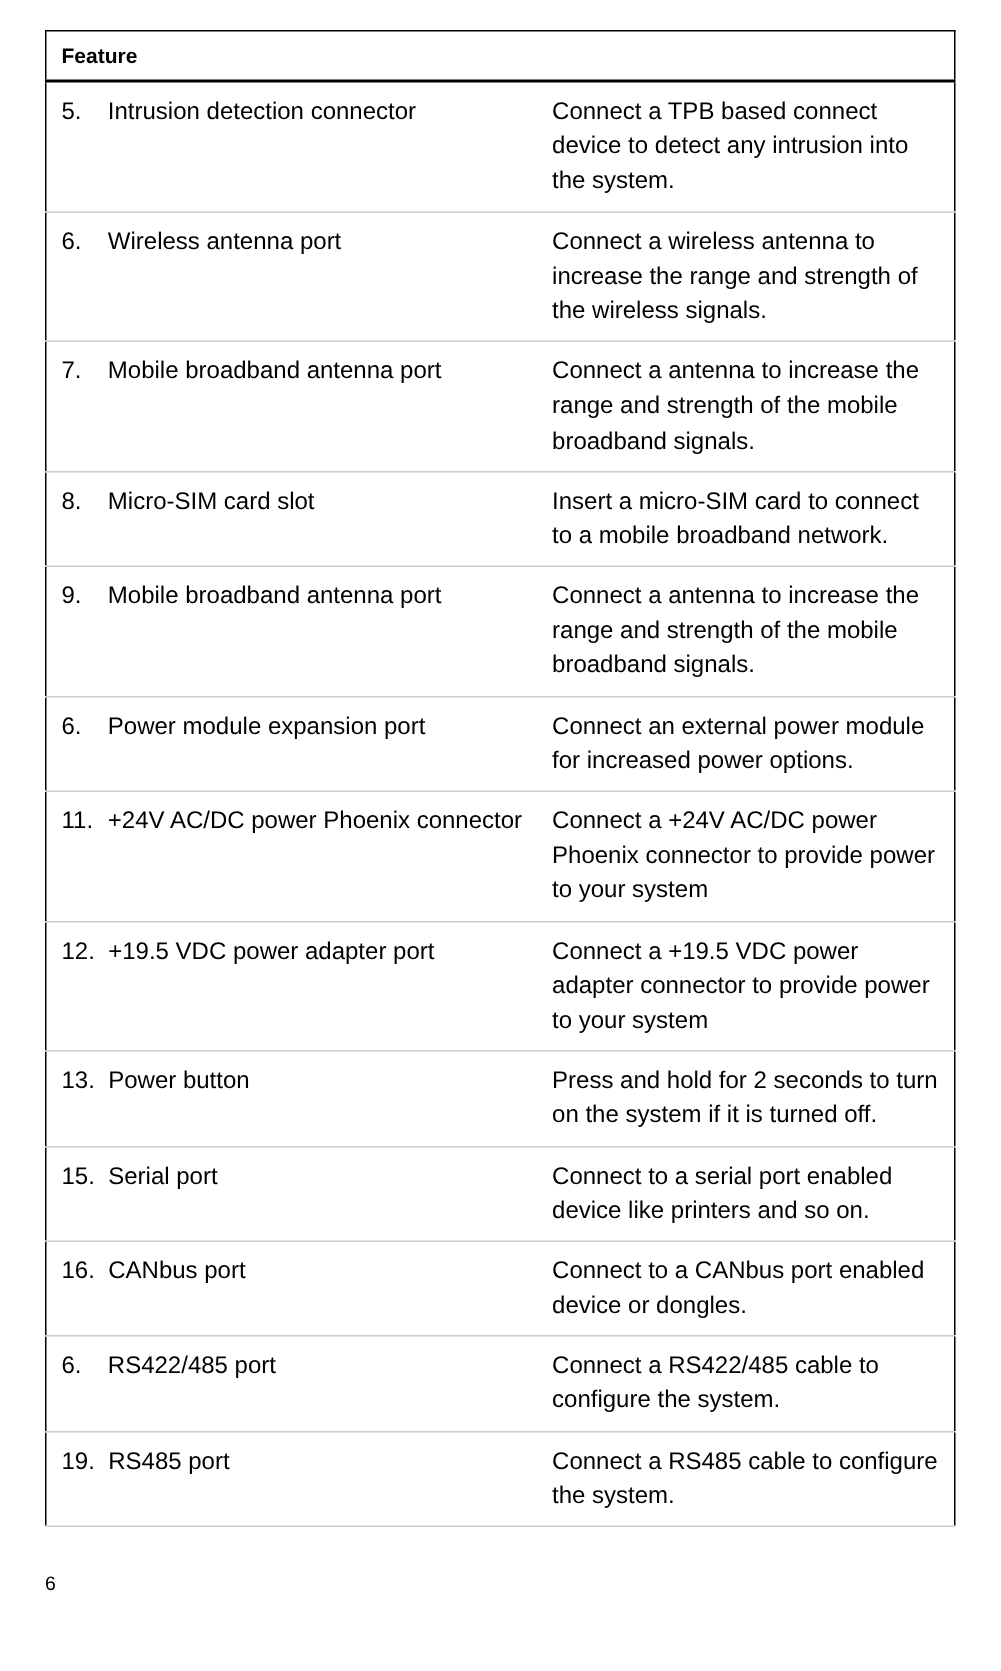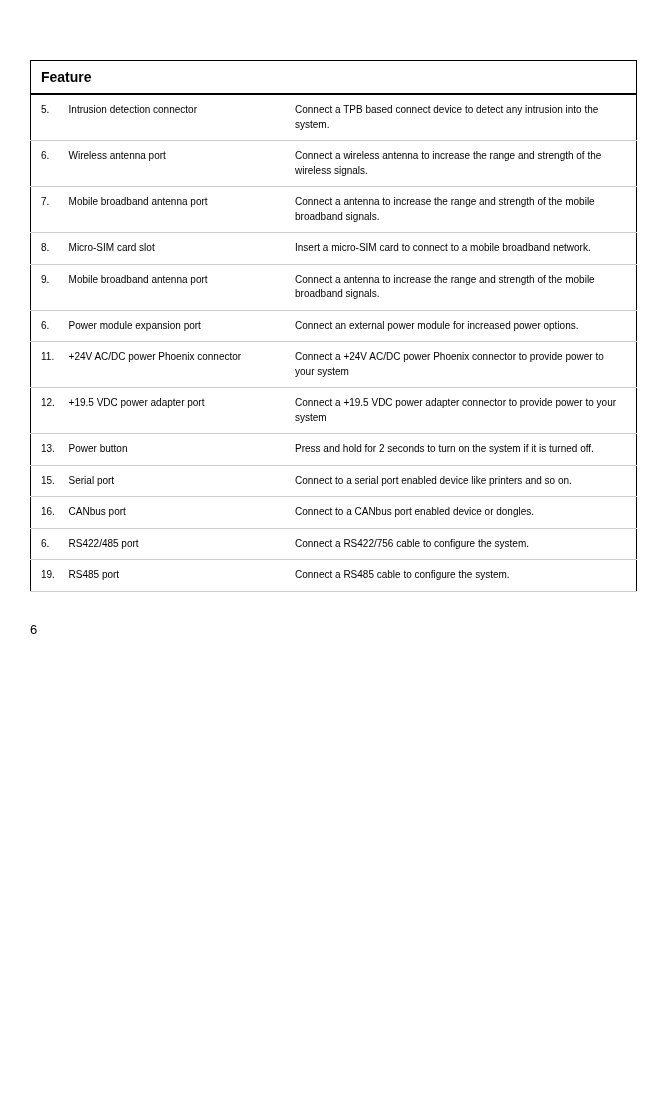"Feature" .page-container { margin-top: 40px -> none }
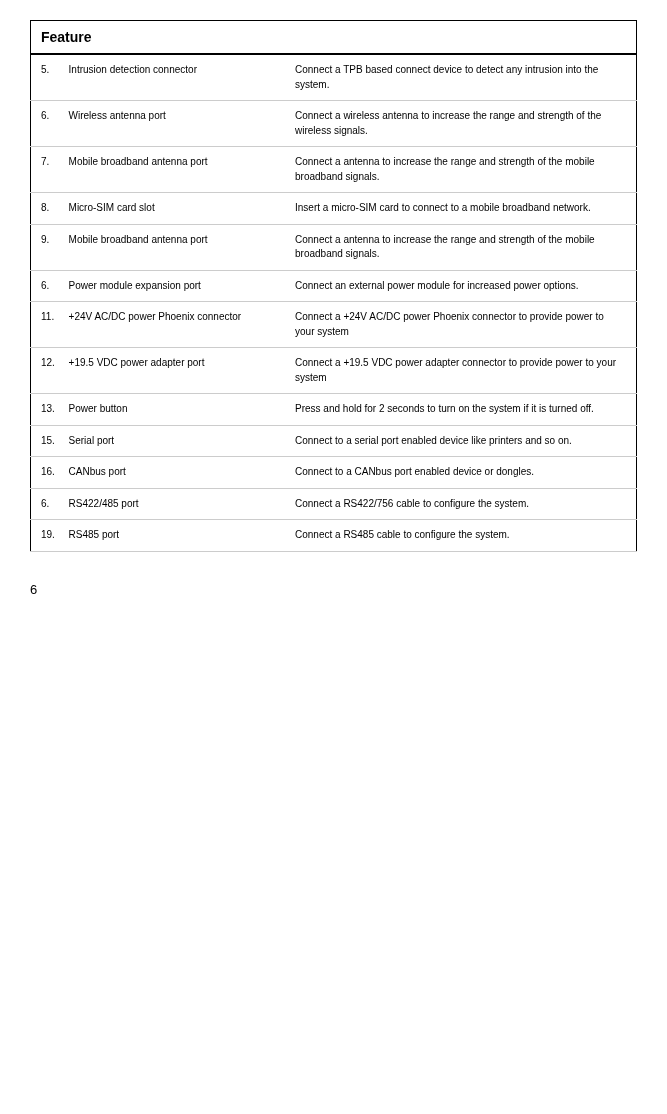"5. Intrusion detection connector" tbody tr td { font-size: 10px -> 16px }
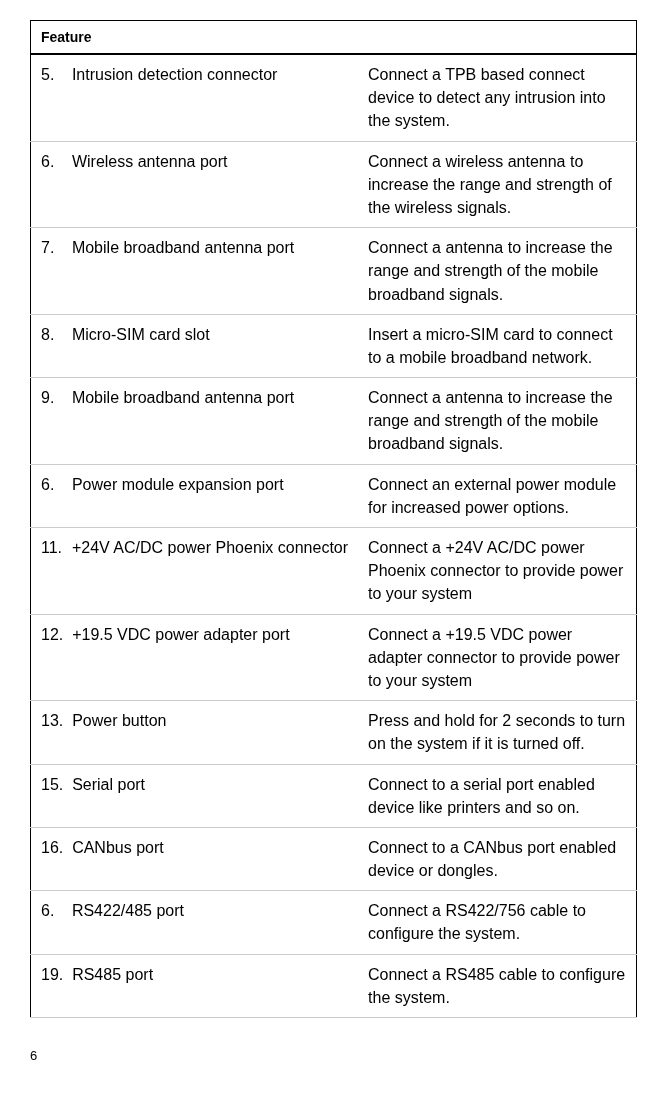"Connect a RS422/756 cable to" td { text: RS422/756 -> RS422/485 }
